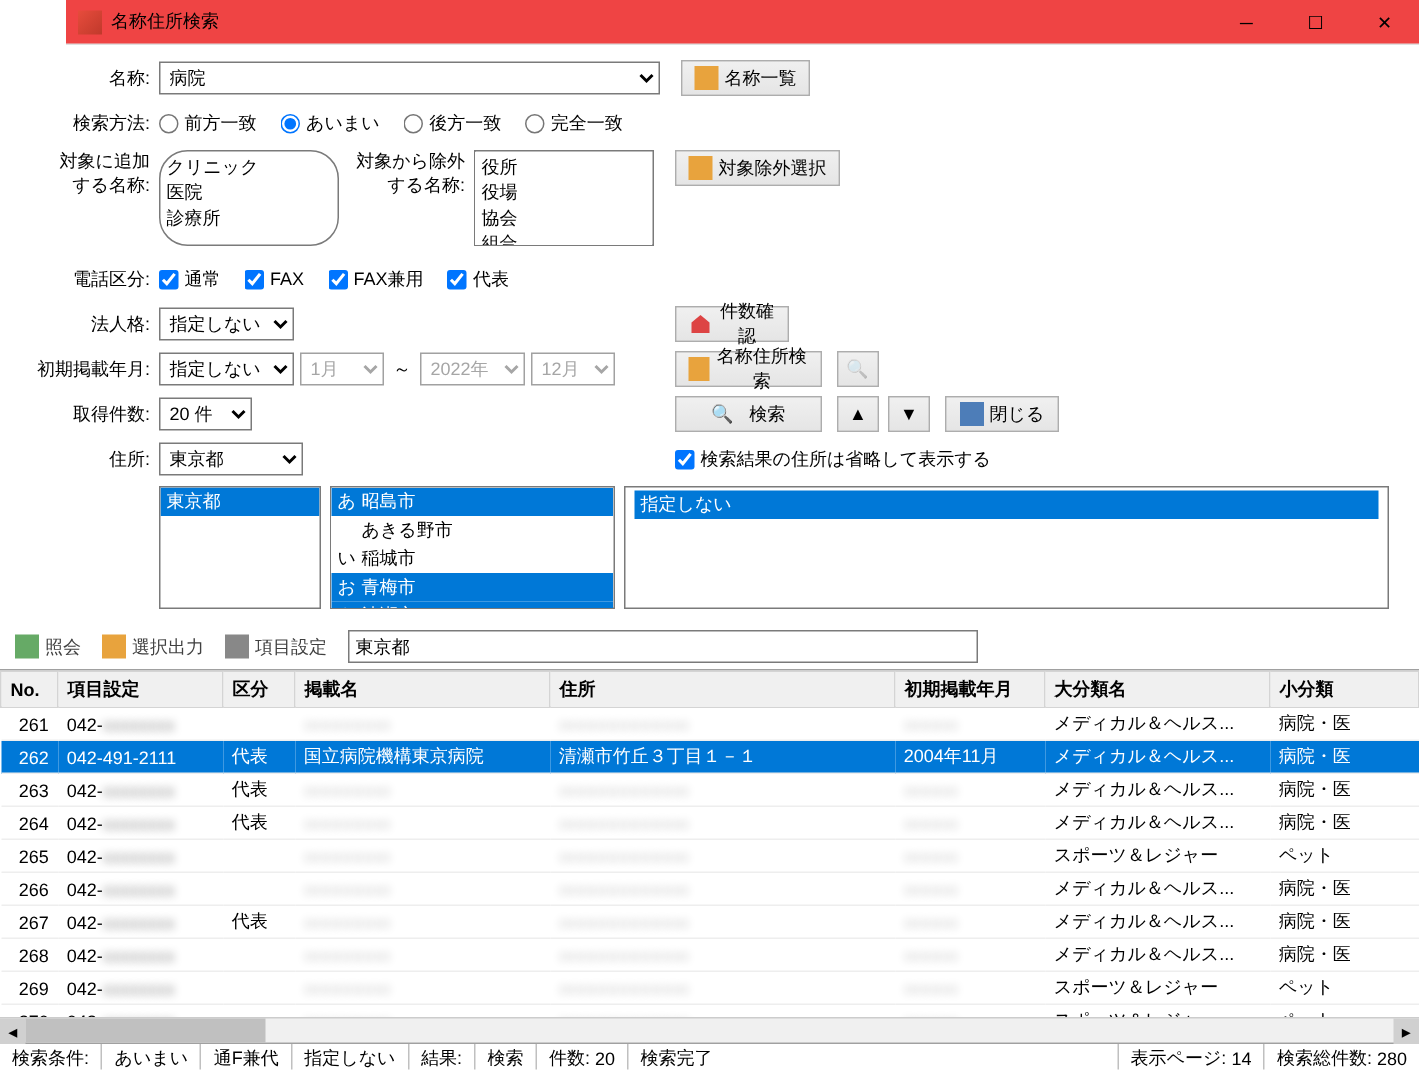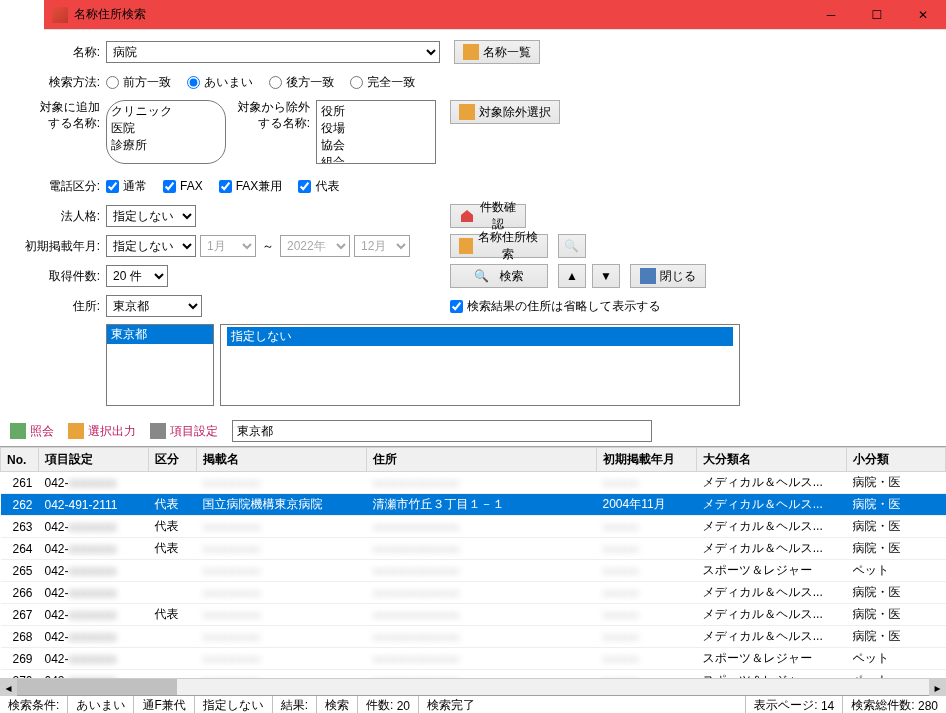"あ 昭島市" div.listbox { html: none -> <div> <div><span>あ</span>昭島市</div> <div><span></span>あきる野市</div> <div><span>い</span>稲城市</div> <div><span>お</span>青梅市</div> <div><span>き</span>清瀬市</div> </div> }
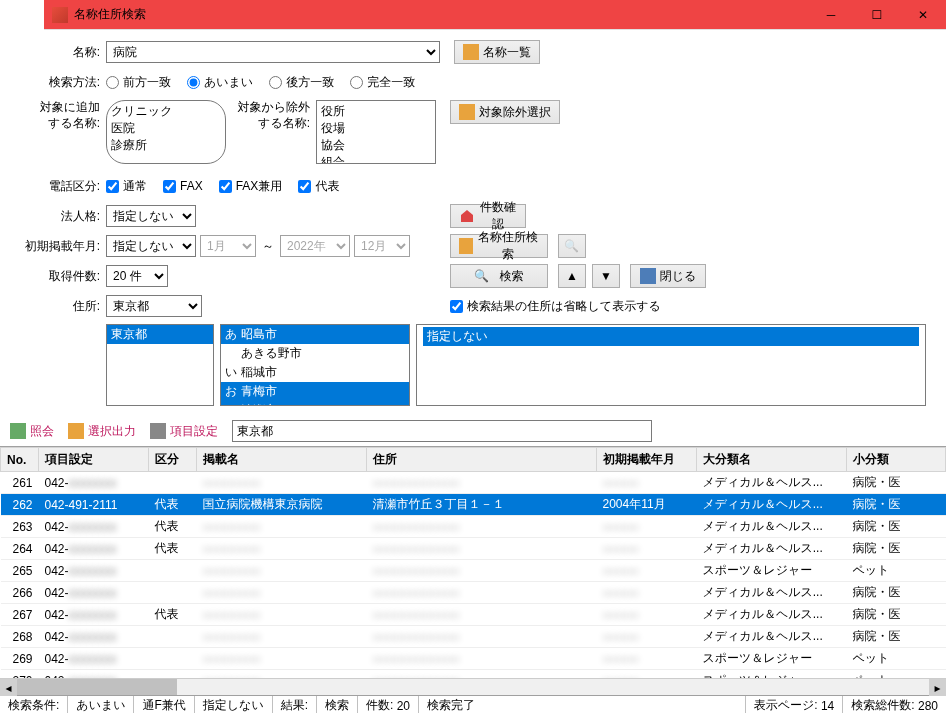"照会" .tb-link { color: #be185d -> #404040 }
